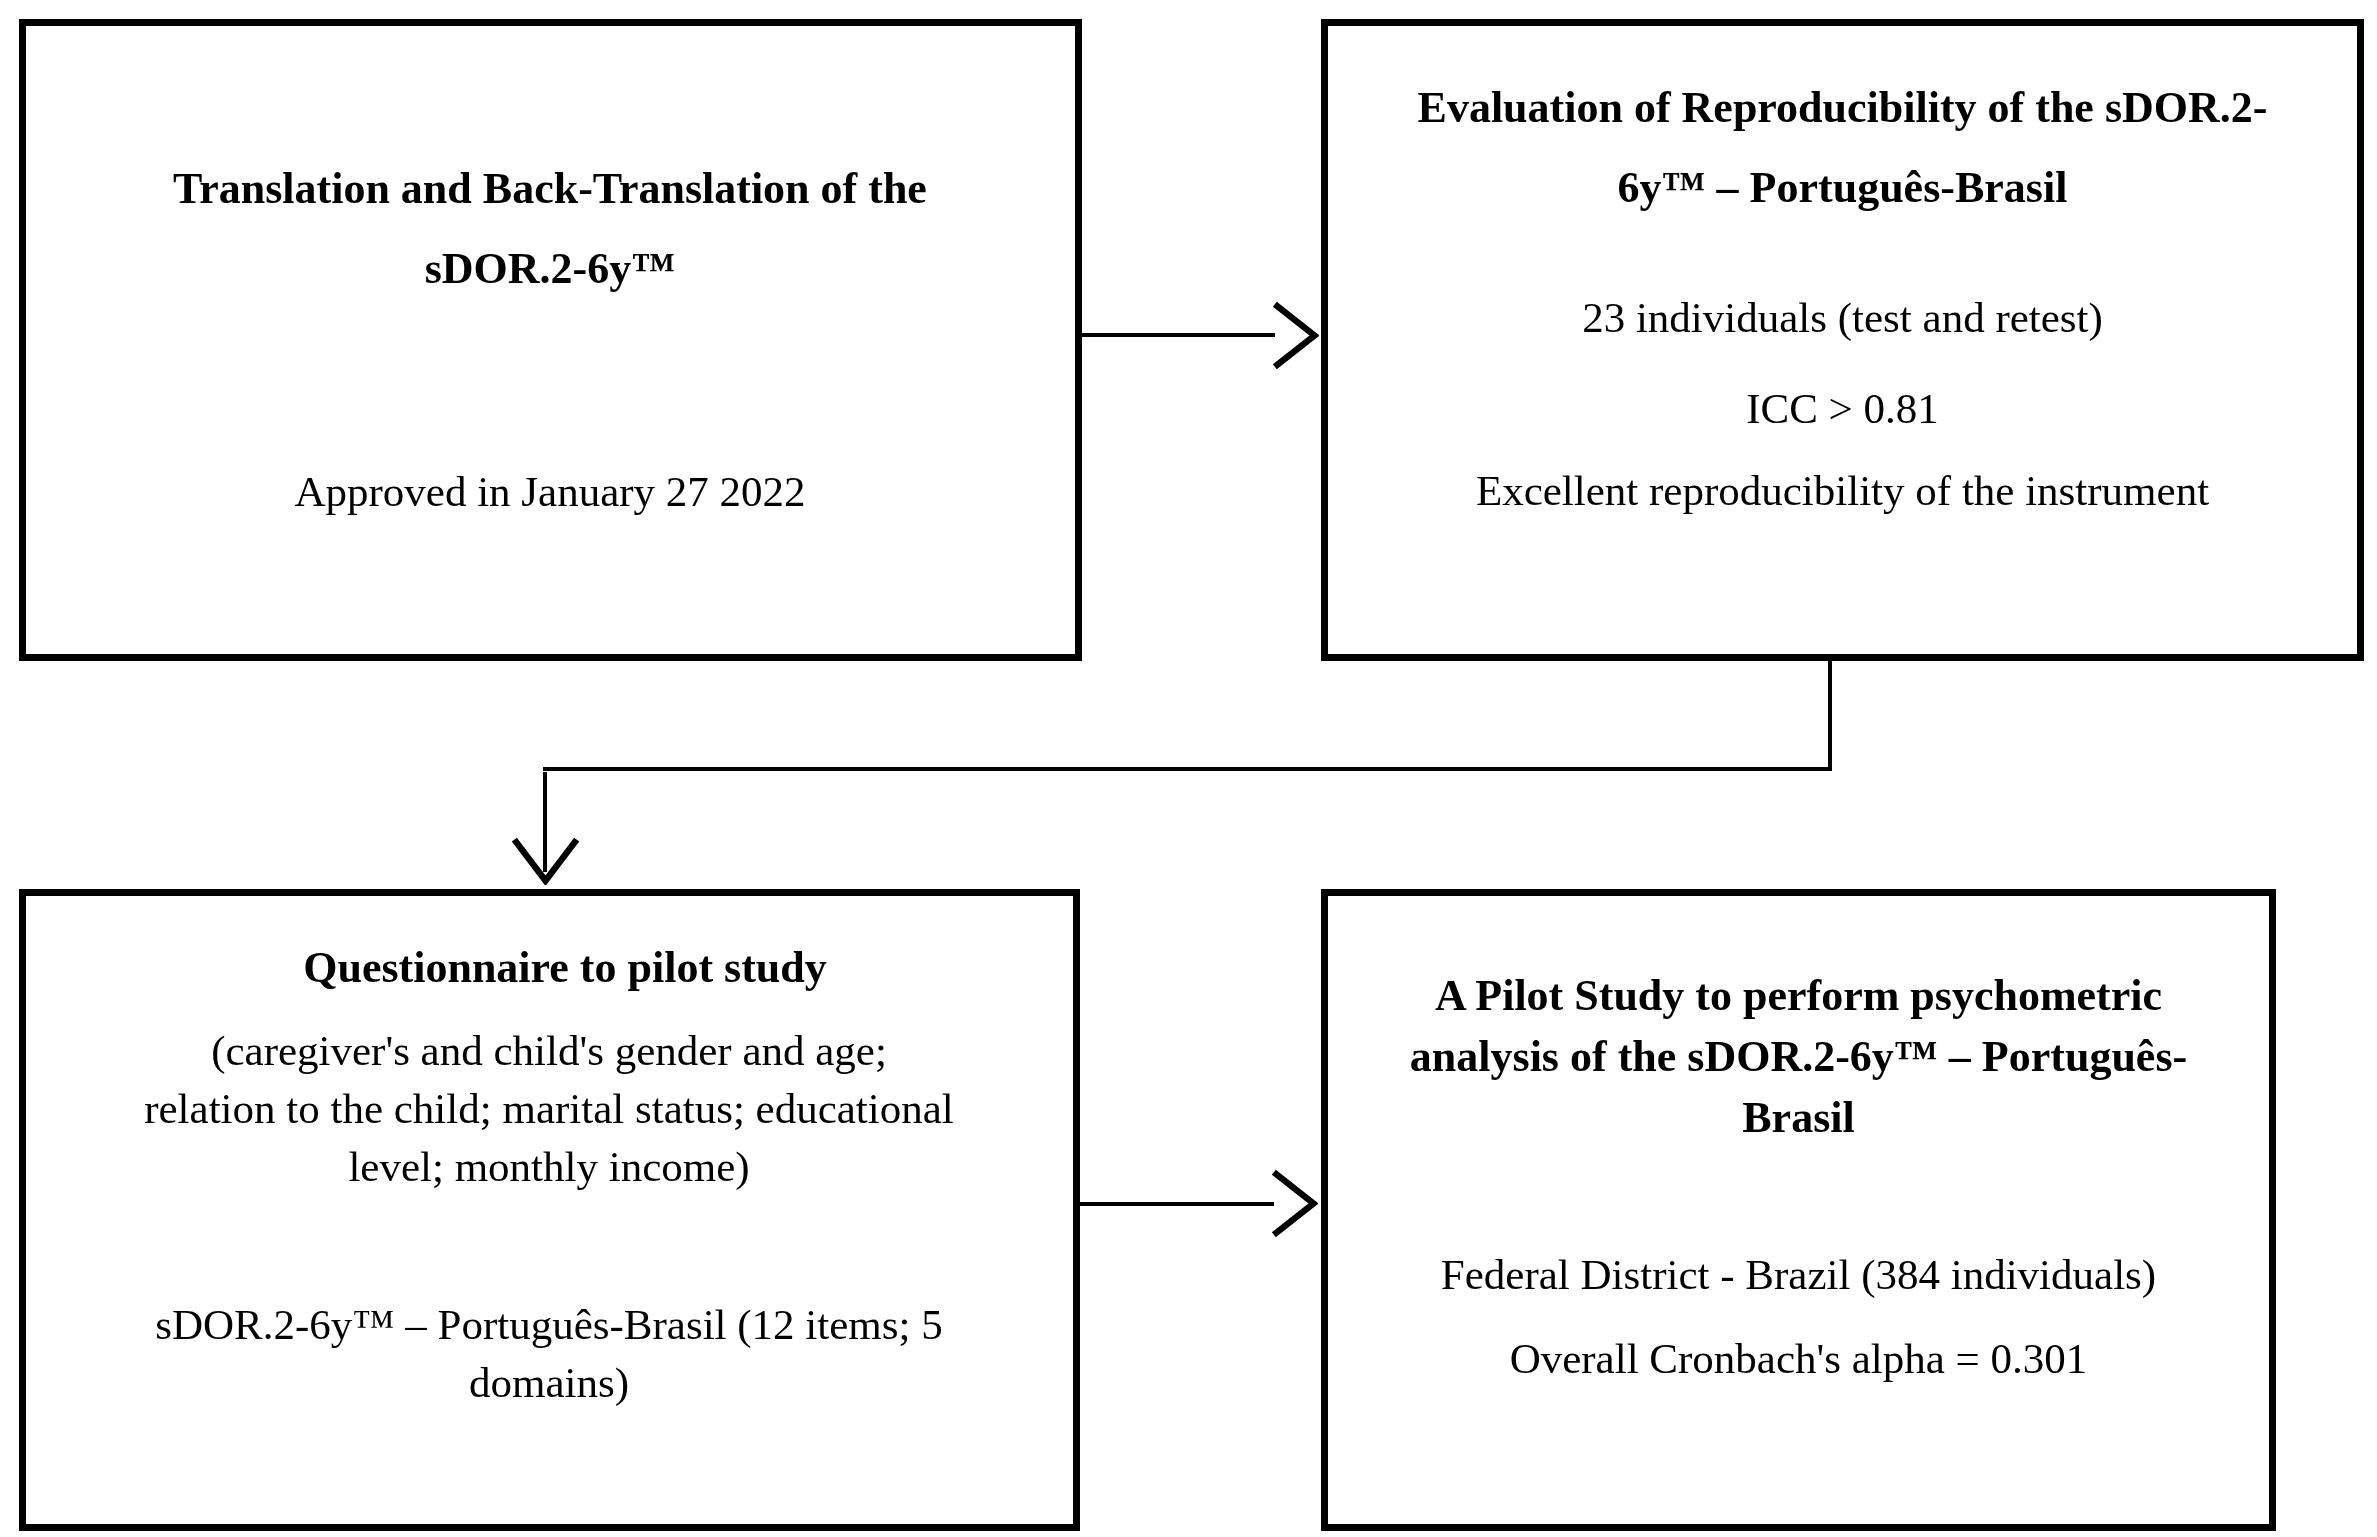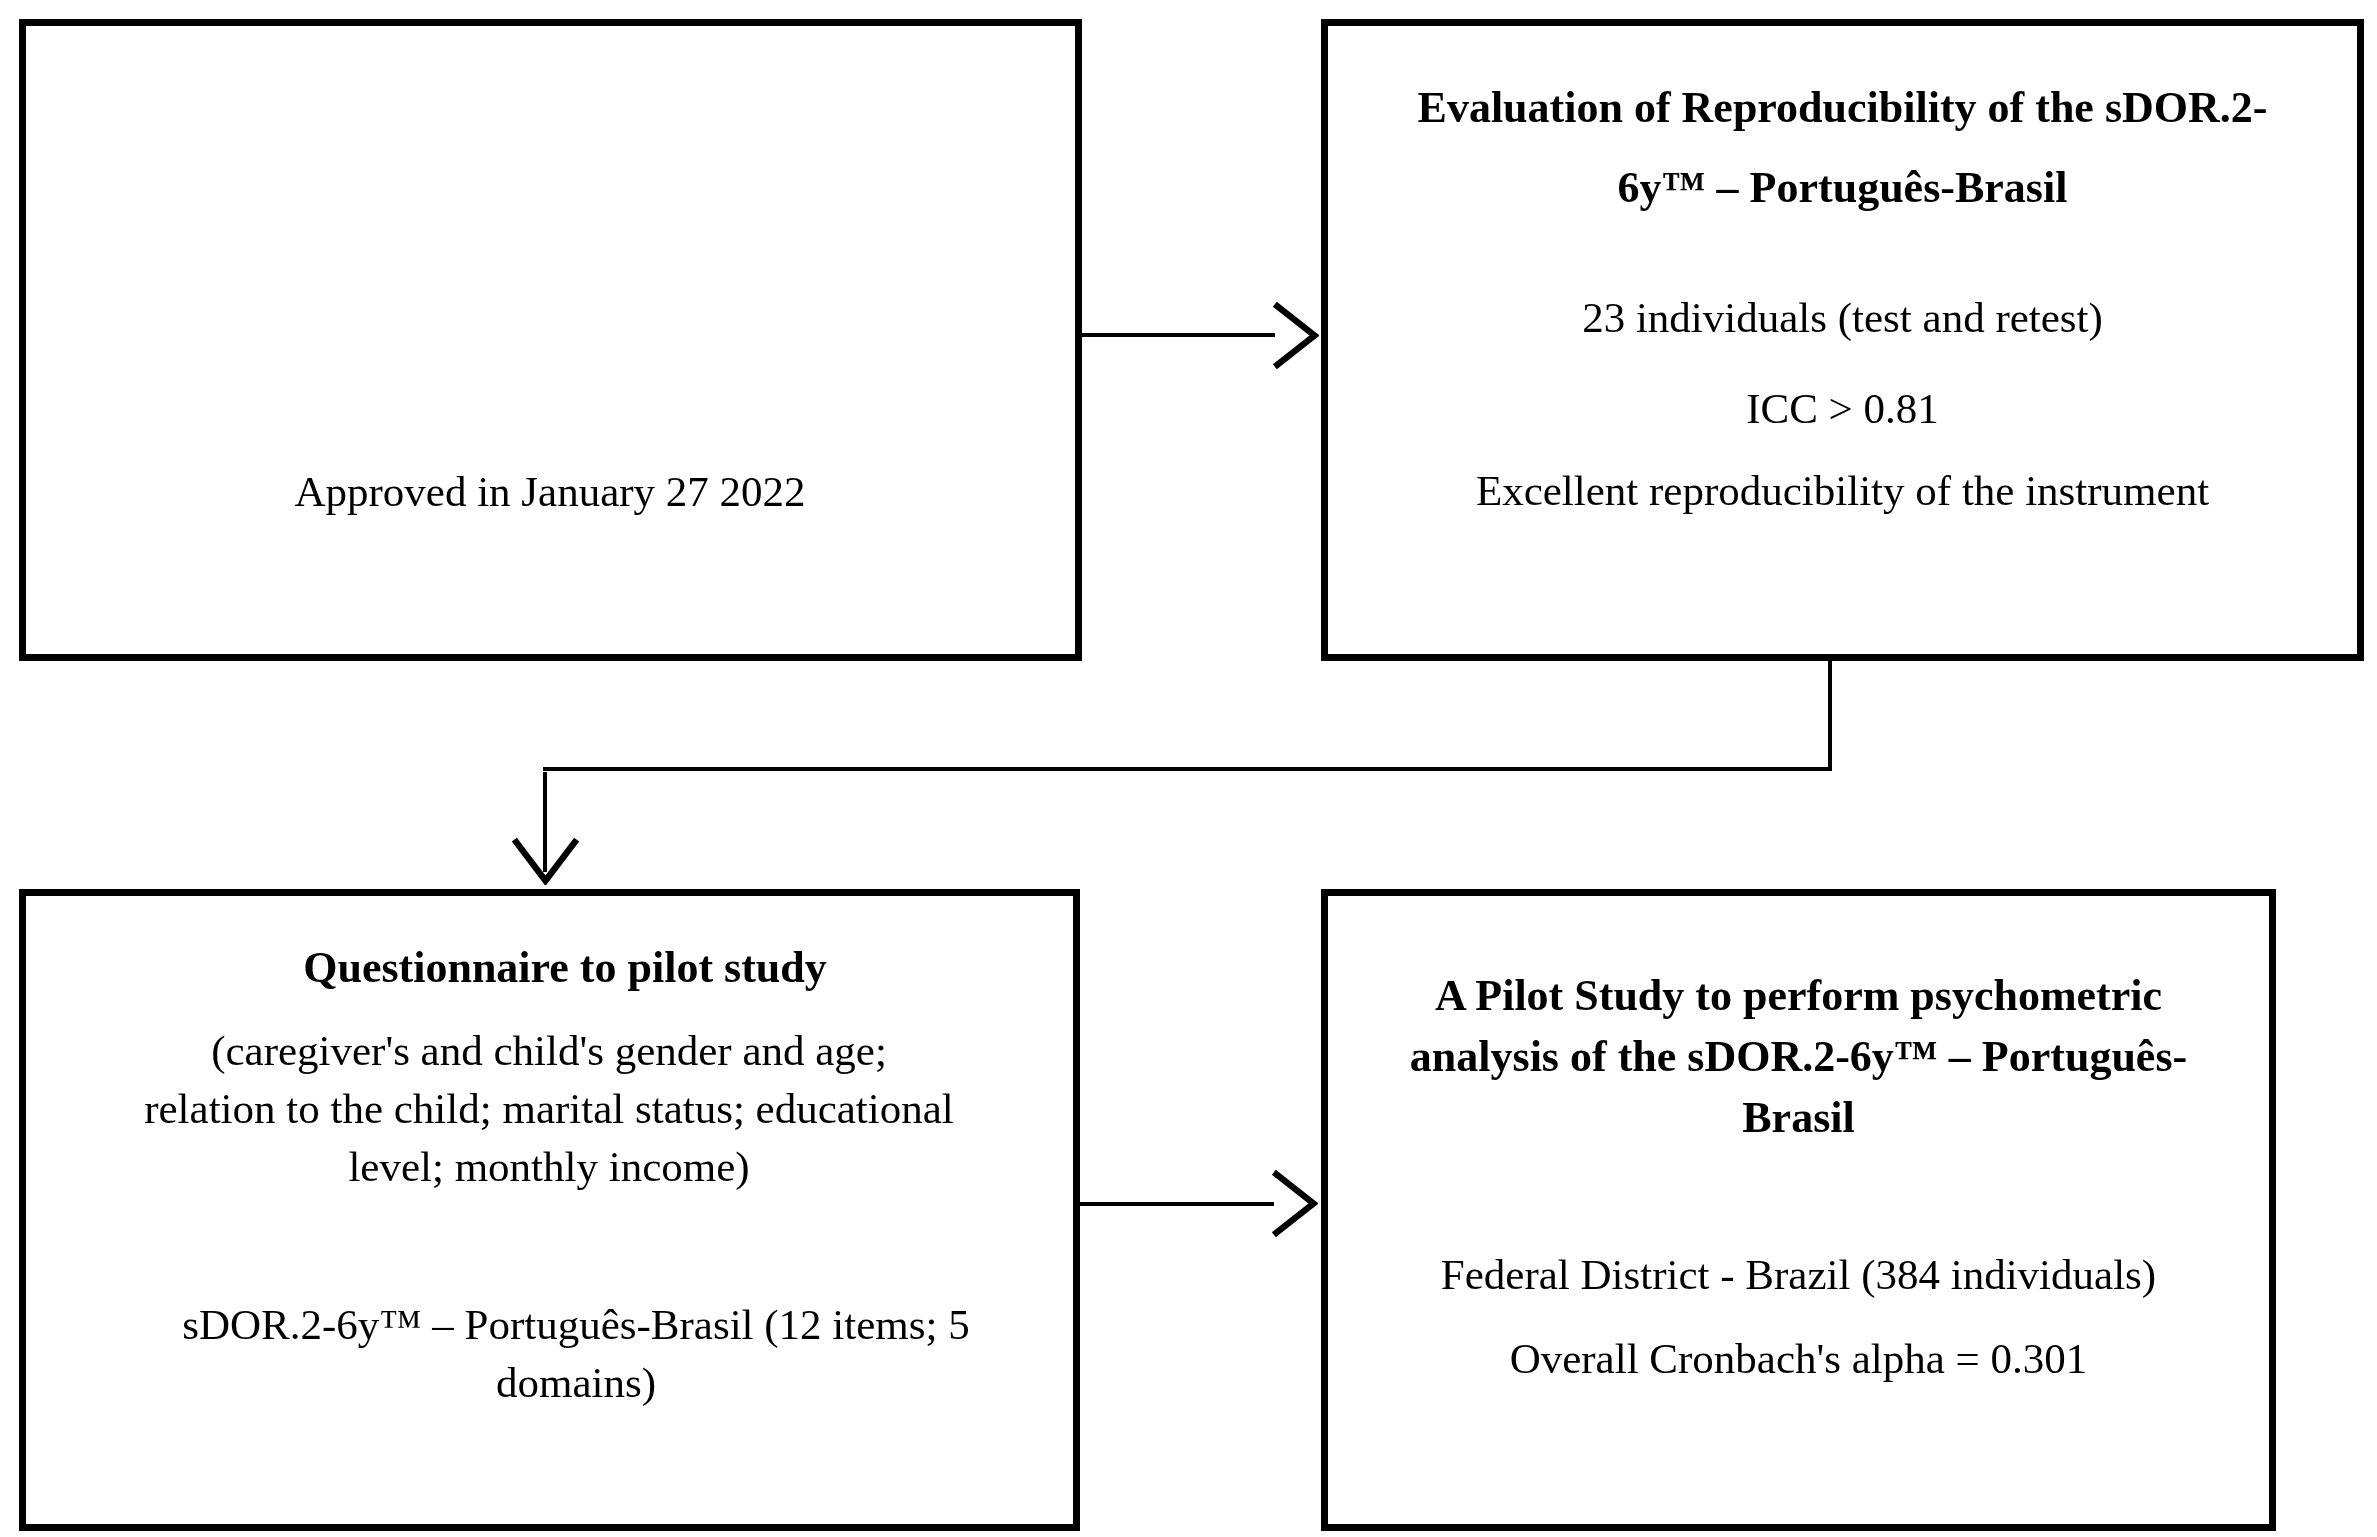"Translation and Back-Translation of the" div.txt { html: none -> <div>Translation and Back-Translation of the<br>sDOR.2-6y™</div> }
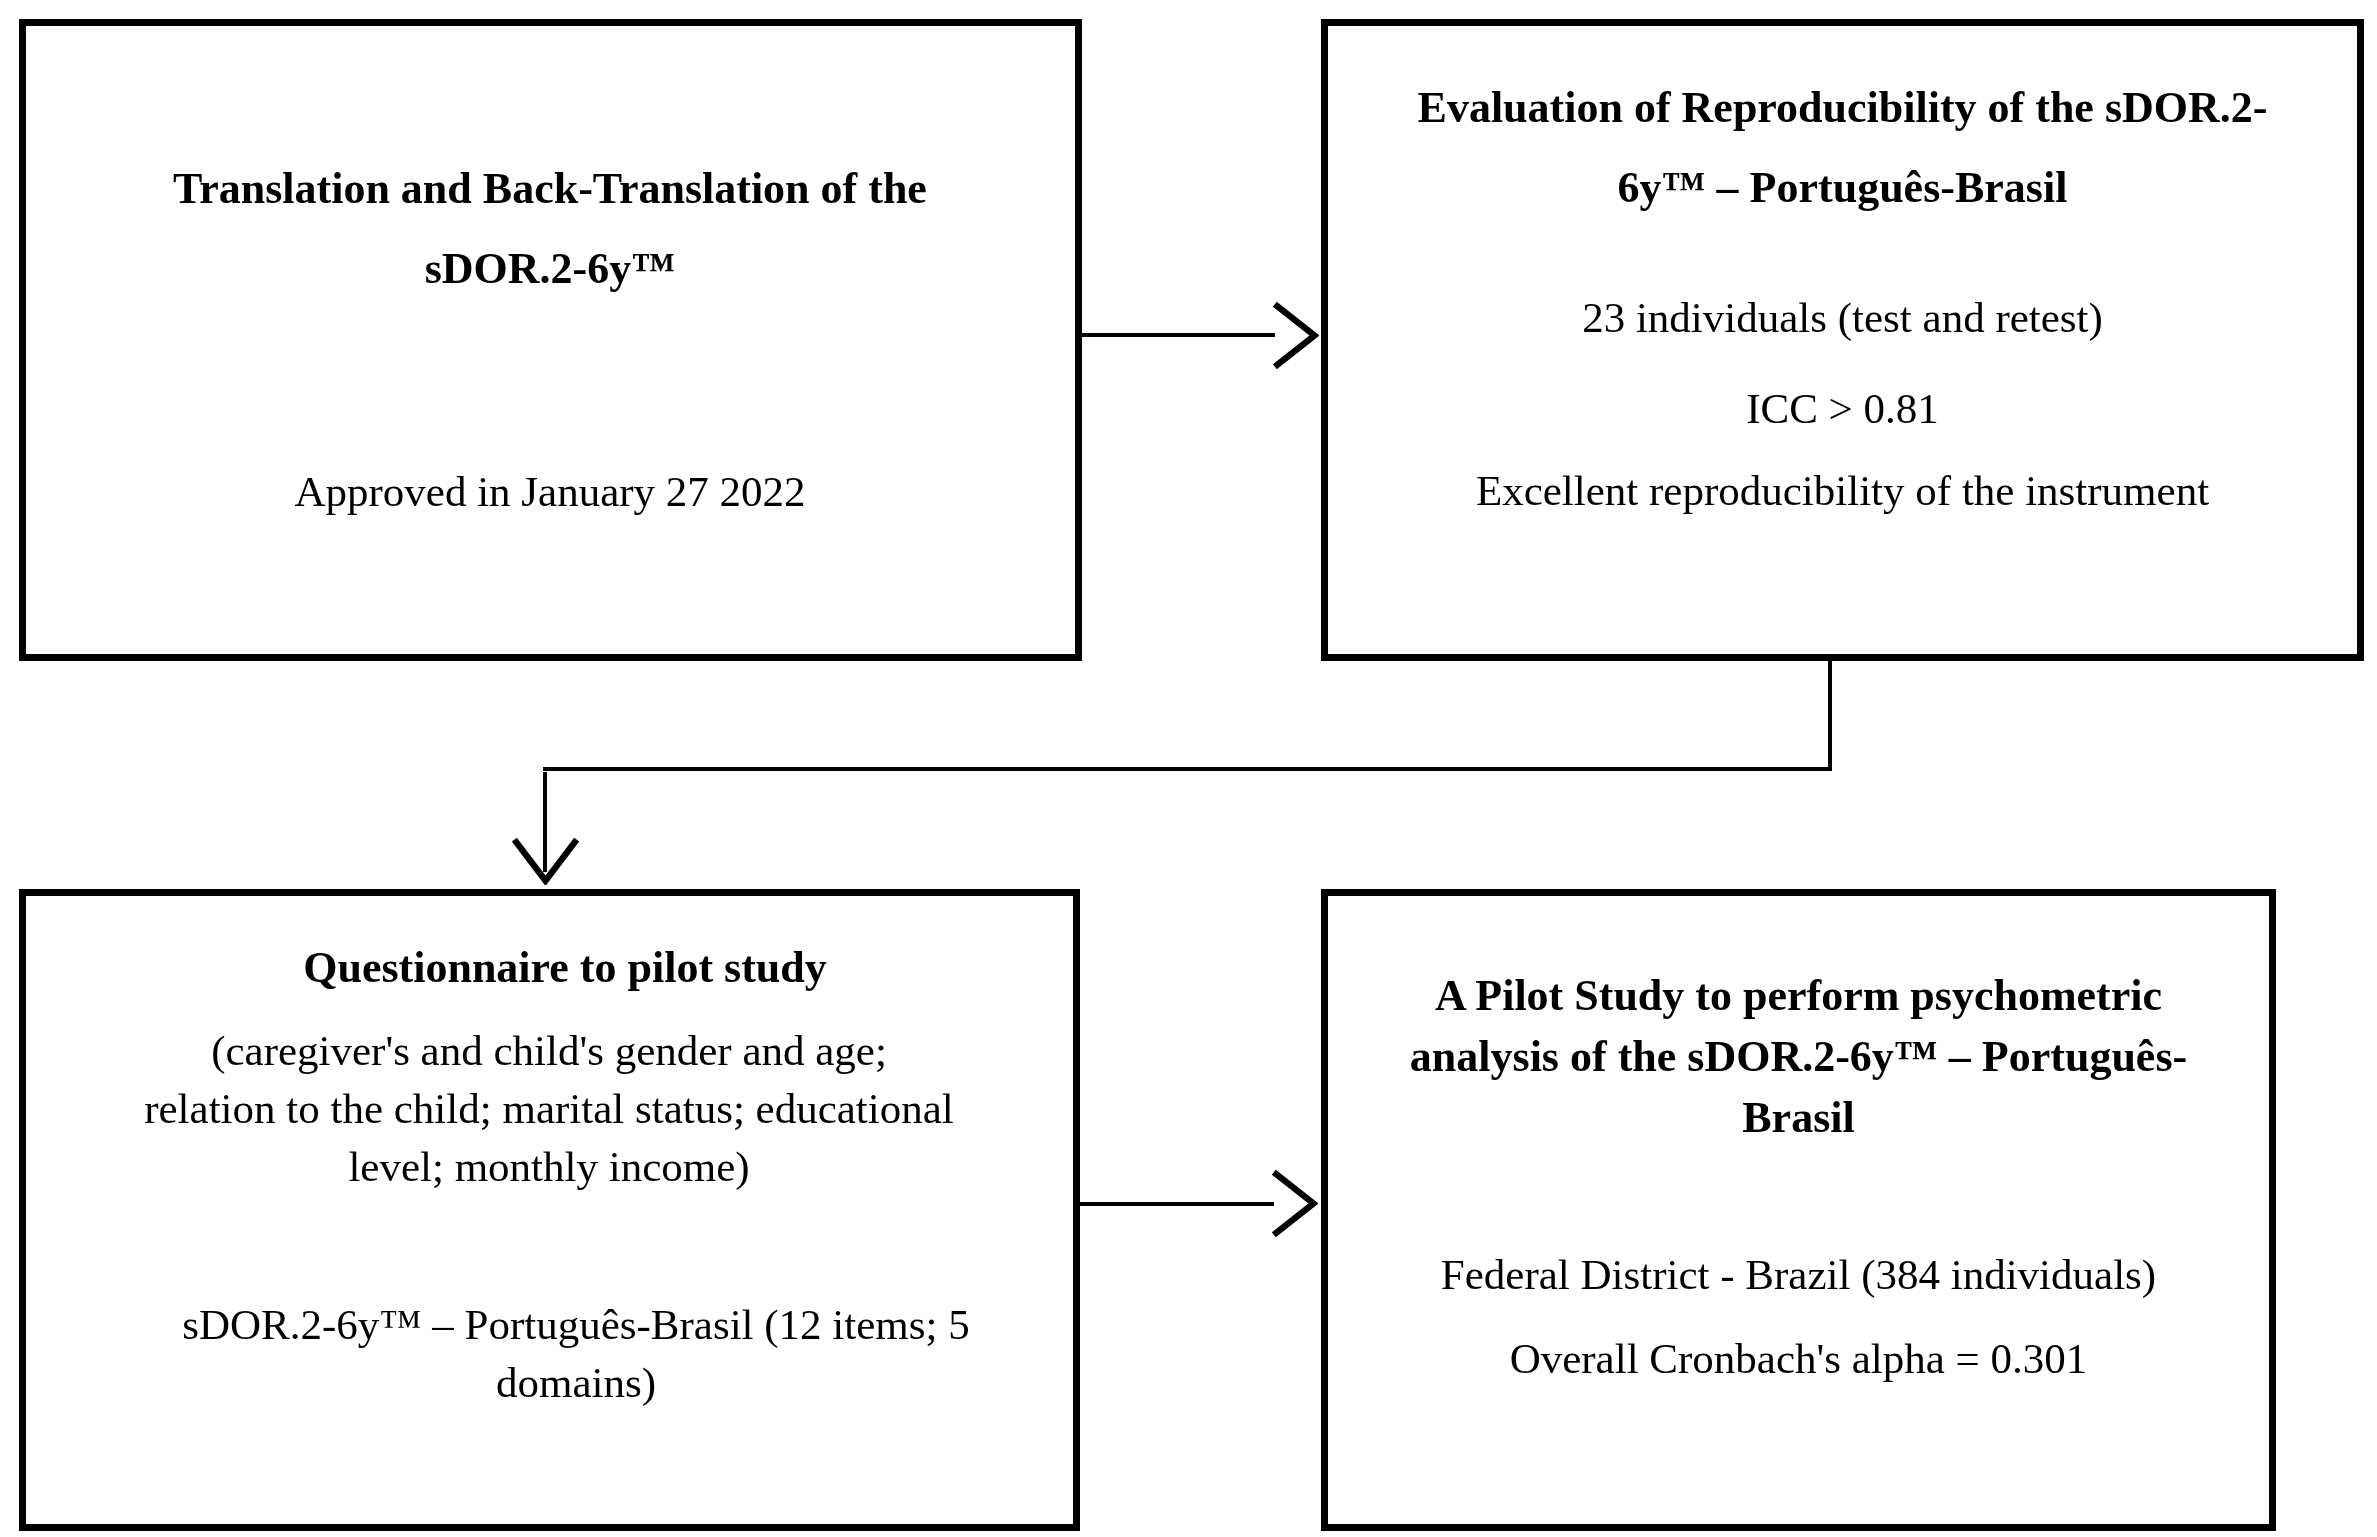"sDOR.2-6y™ – Português-Brasil (12 items;" div.txt { padding-left: 27px -> none }
